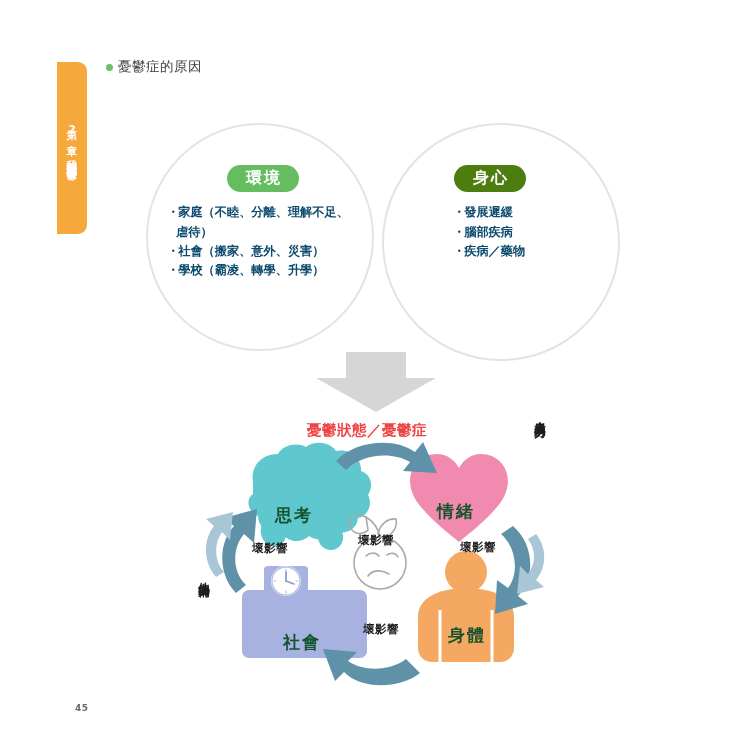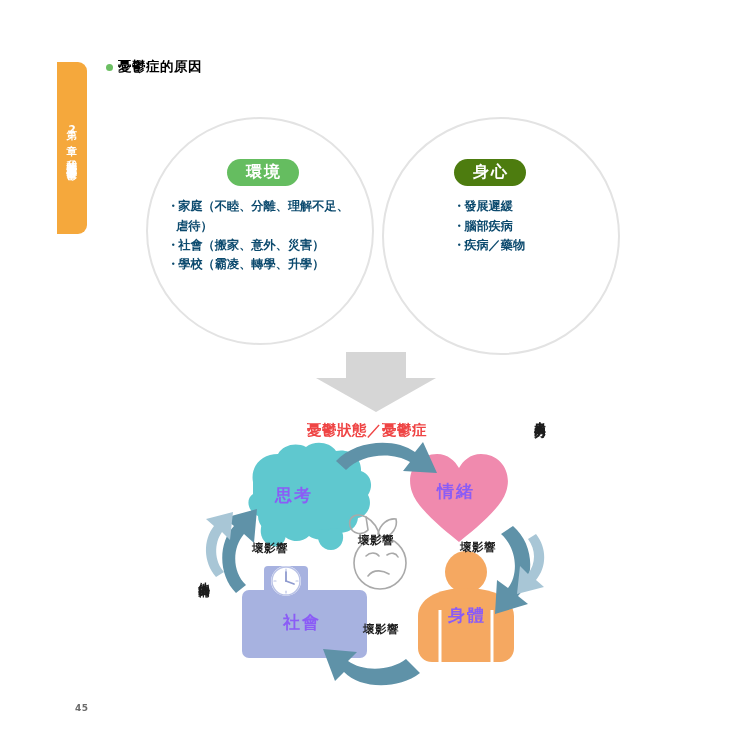"憂鬱症的原因" .heading-text { color: #000000 -> #404040; font-weight: bold -> normal }
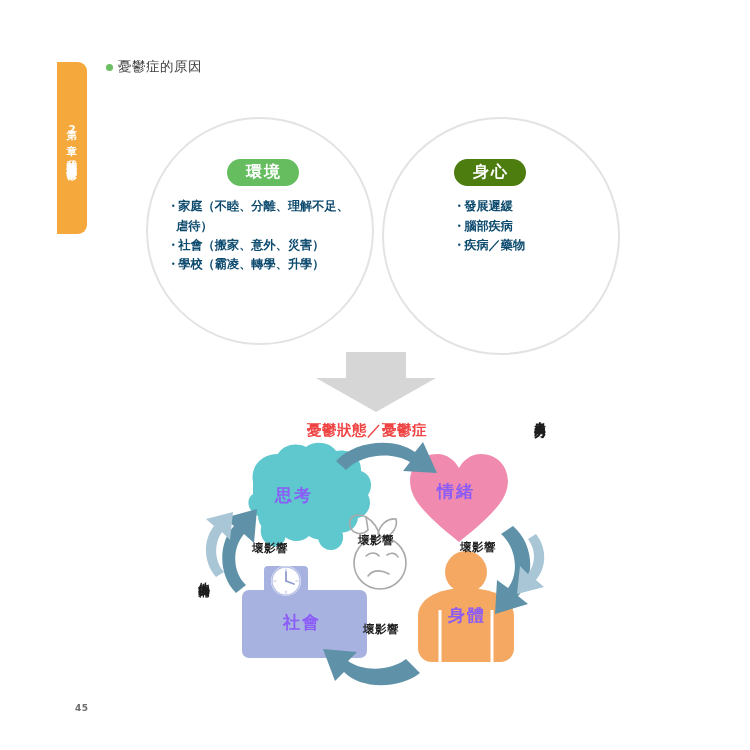"環境" .venn { top: 11px -> 17px }
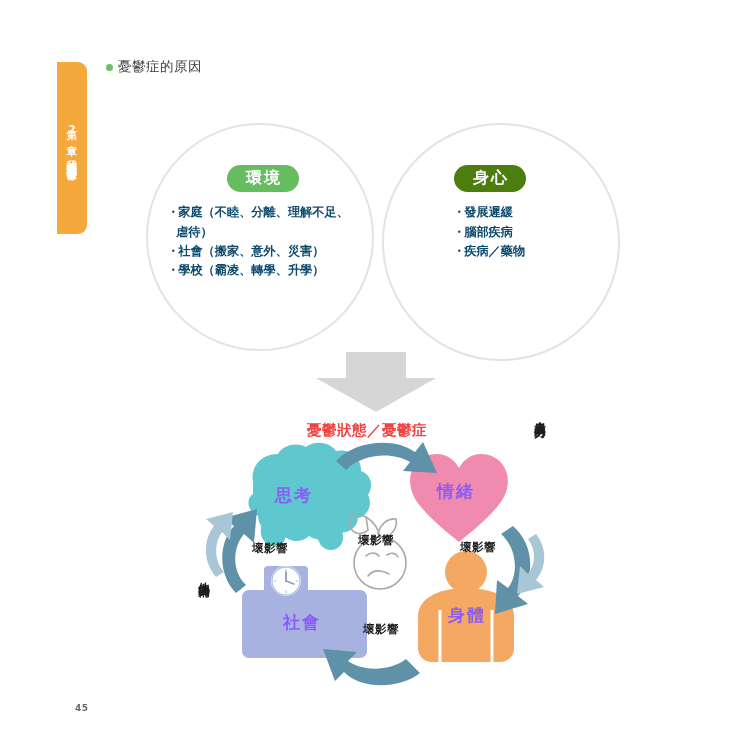"思考" .node-label { color: #8b5cf6 -> #14532d; margin-top: none -> 20px }
